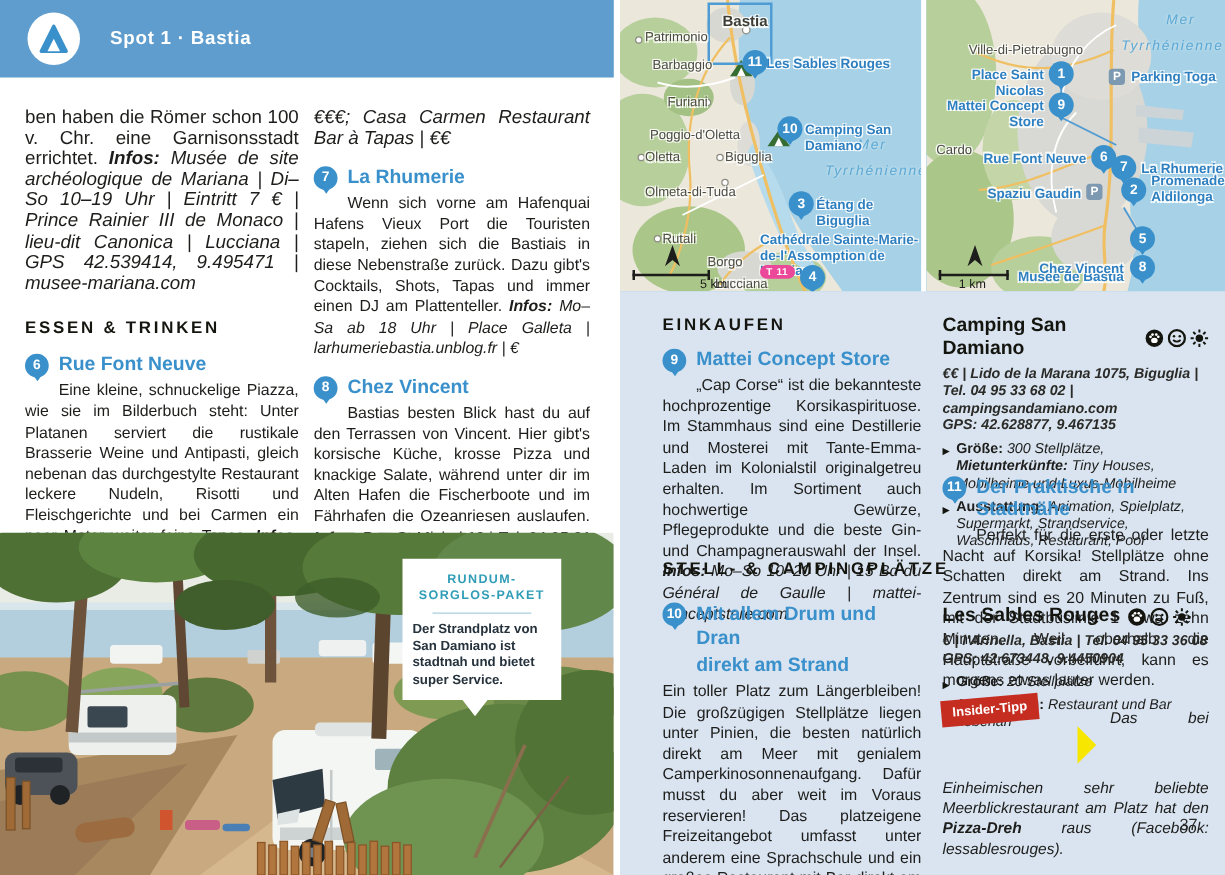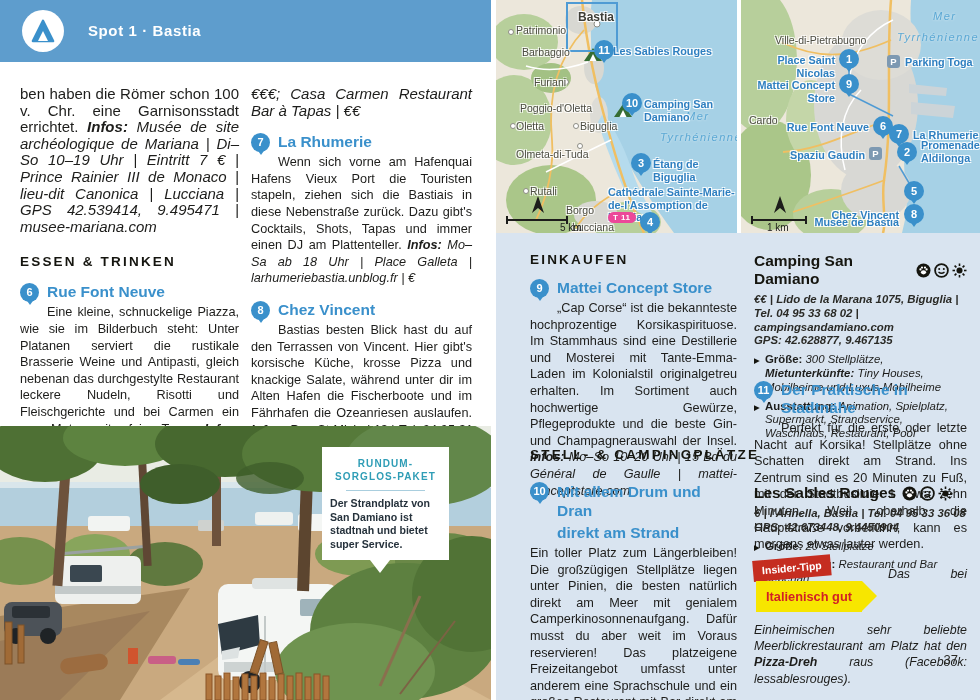"Italienisch gut" span.insider-arrow { html: <span>Italienisch gut</span> -> none }
